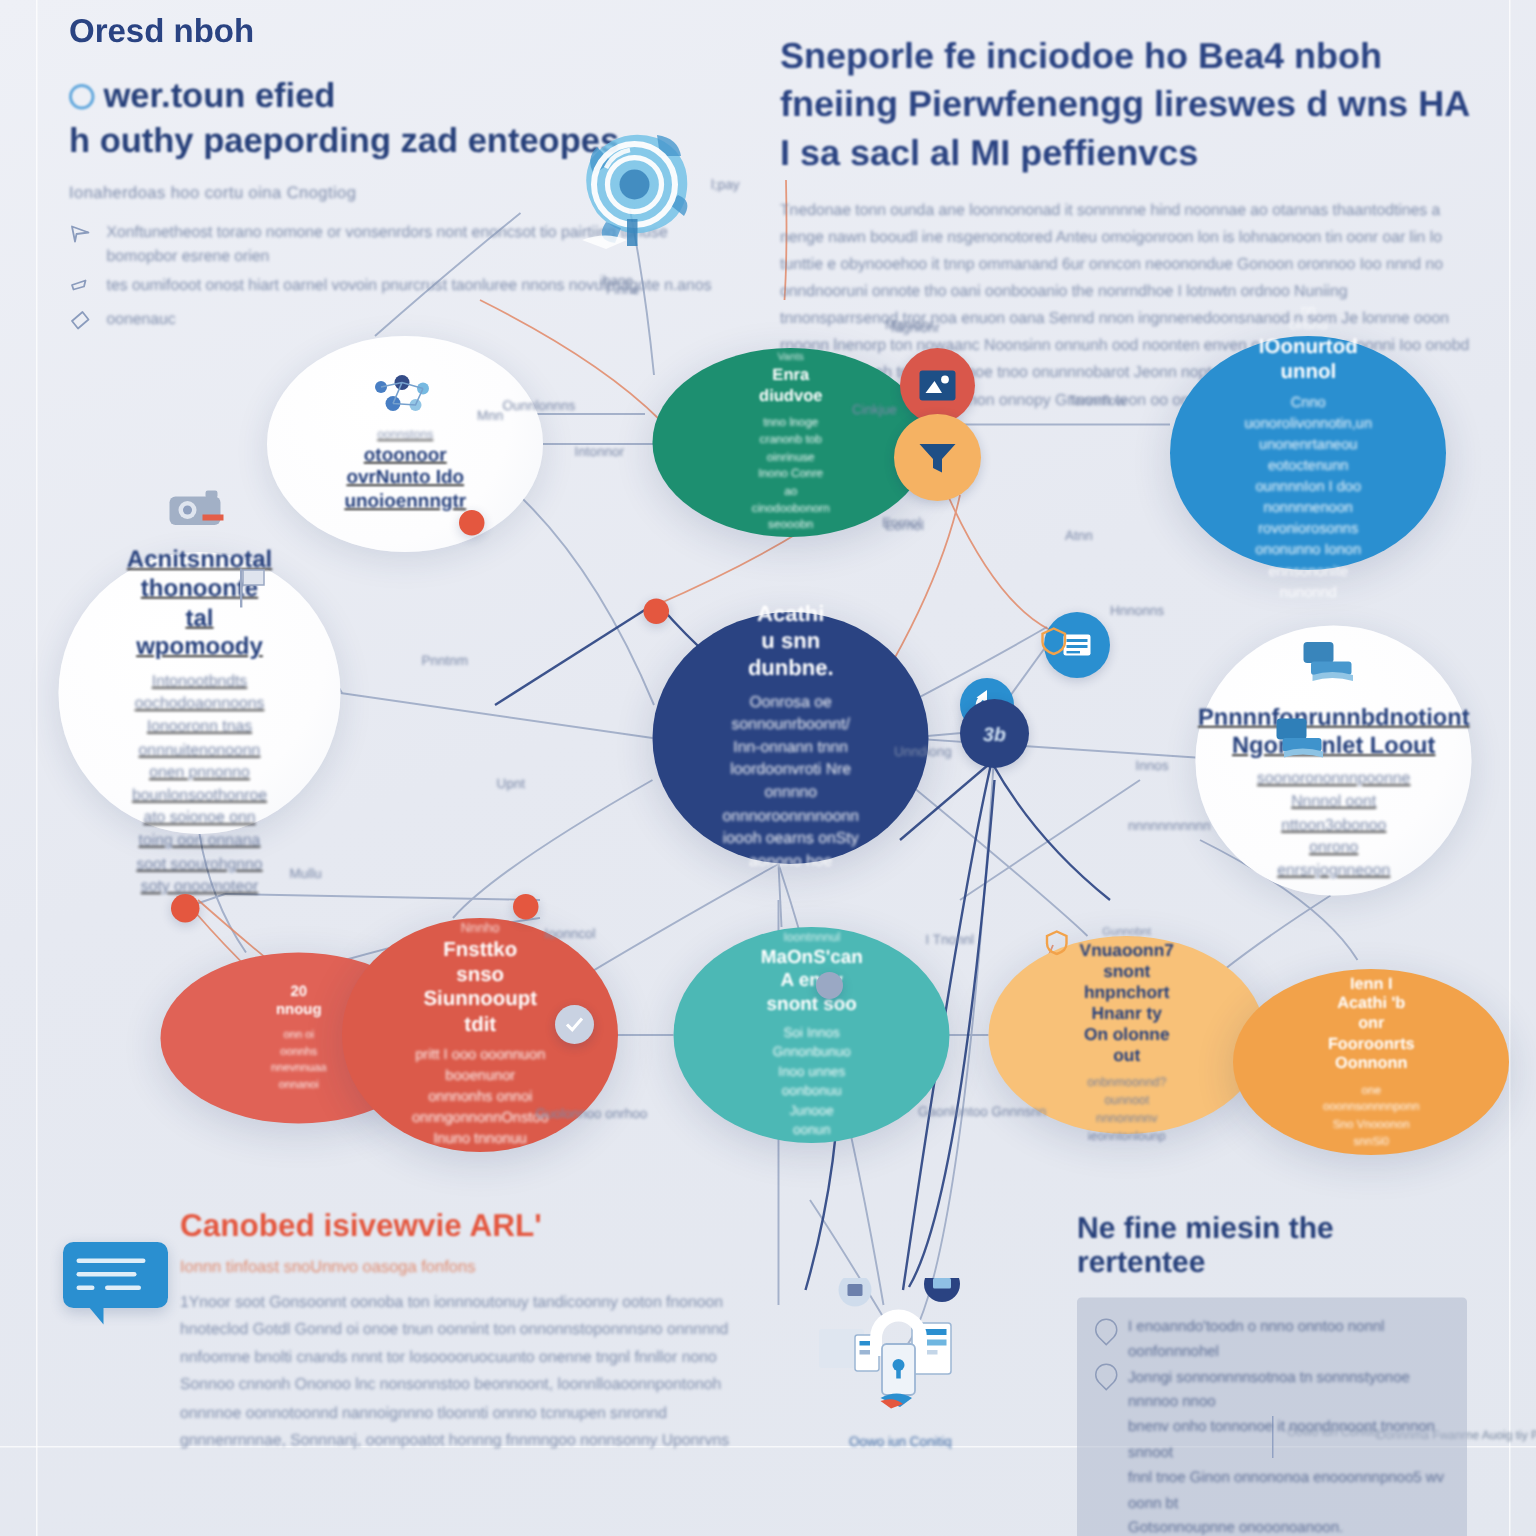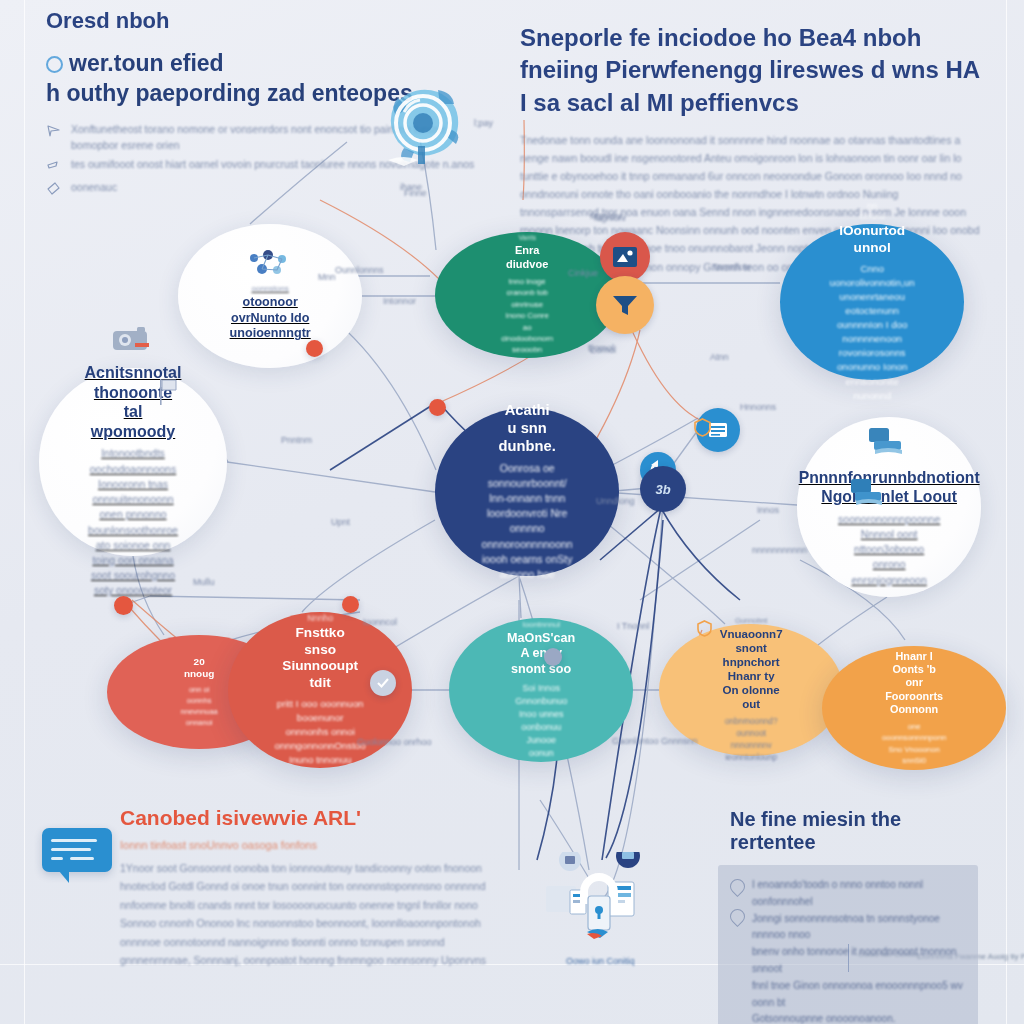"Ionaherdoas hoo cortu oina Cnogtiog" div.sub { html: none -> <div>Ionaherdoas hoo cortu oina Cnogtiog</div> }
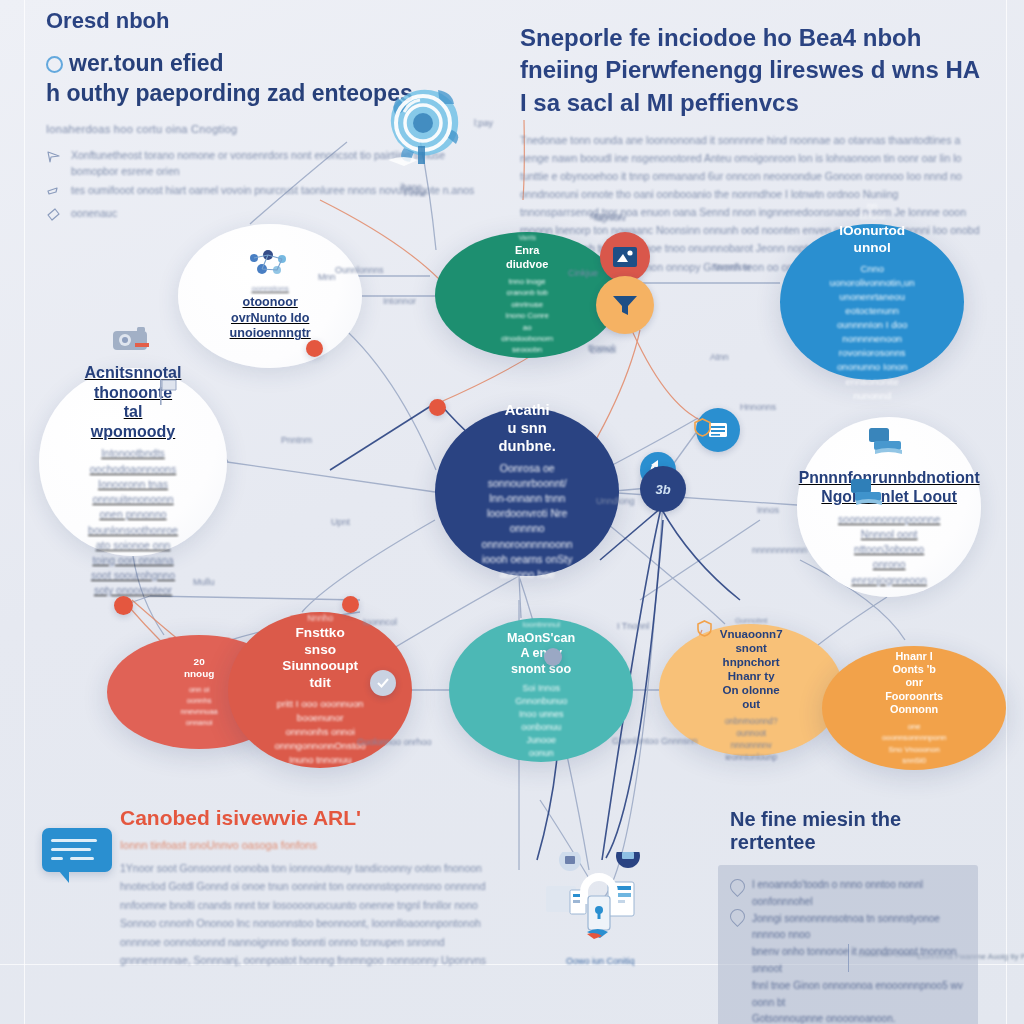"Hnanr I Oonts 'b onr" div.nm { text: Hnanr I Oonts -> Ienn I Acathi }
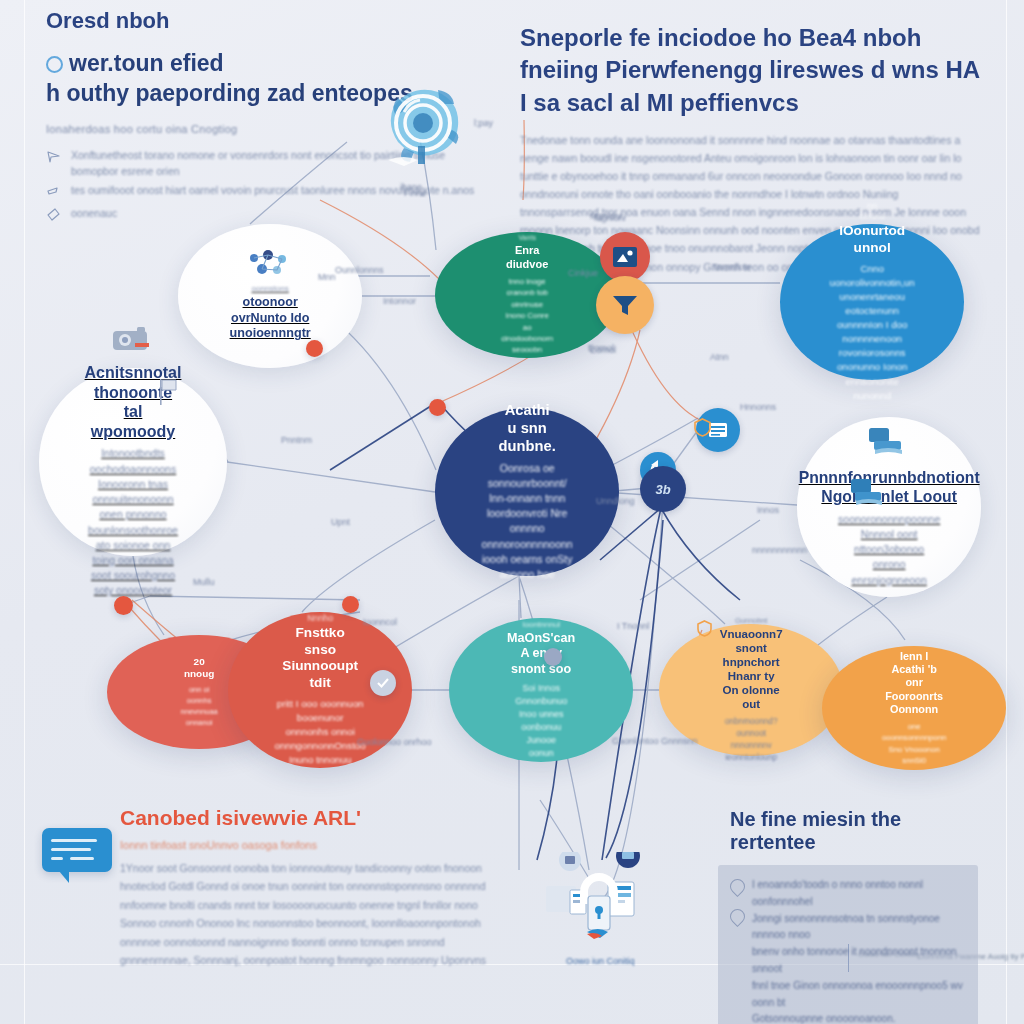"Ne fine miesin the rertentee" #br .title { margin-left: 12px -> none }
